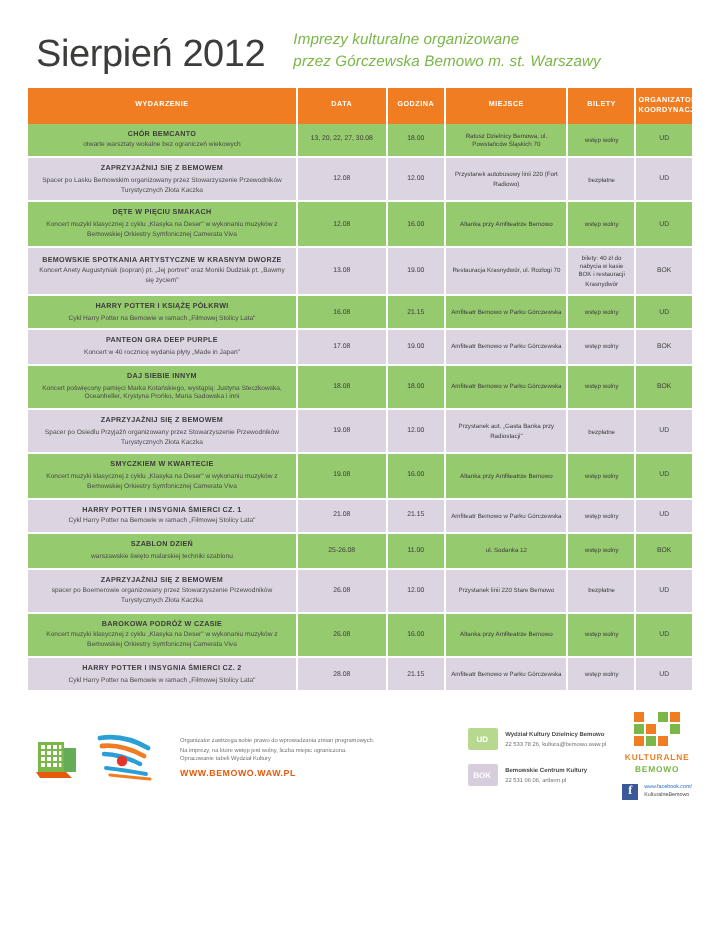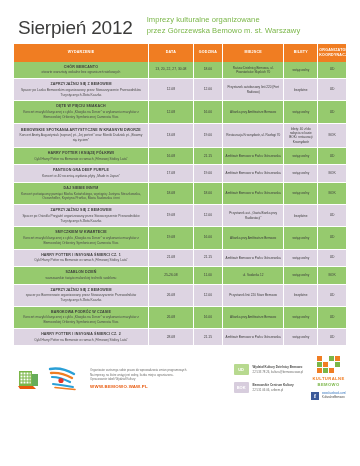"Imprezy kulturalne organizowane" .header-sub div { font-style: none -> italic }
